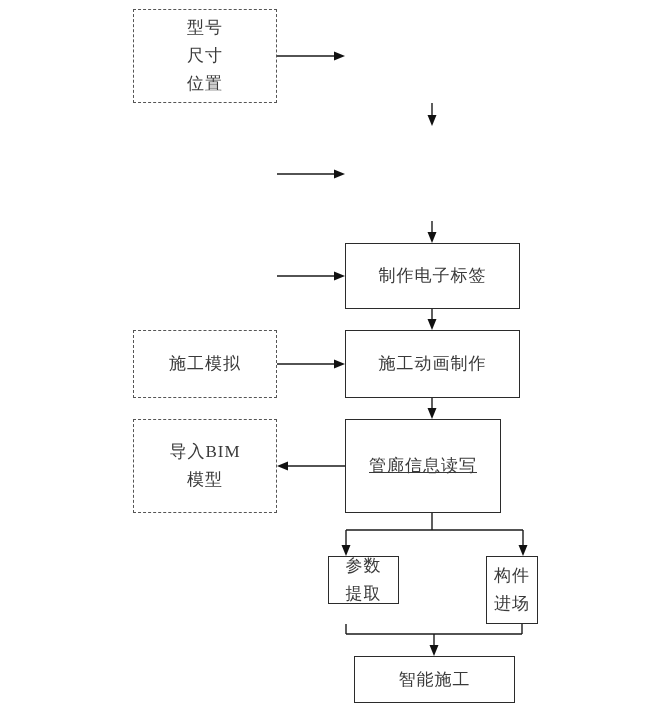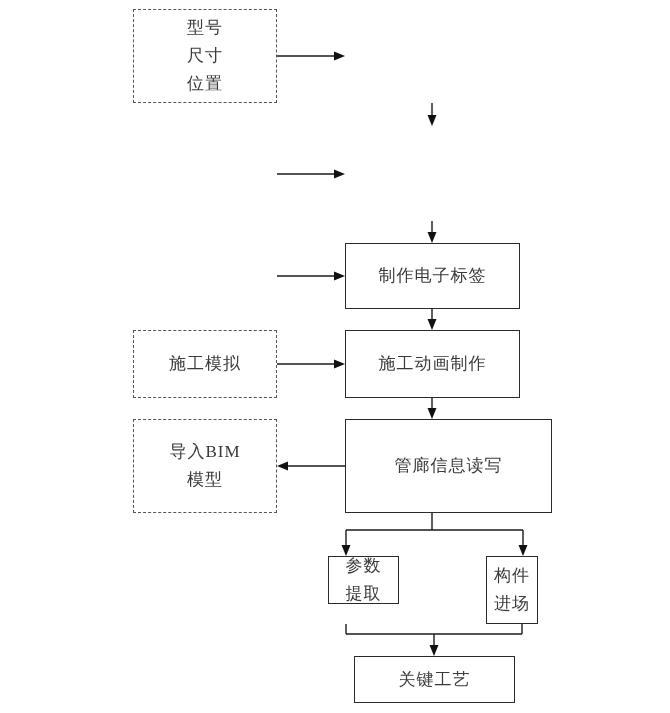"管廊信息读写" div.box { text-decoration: none -> underline; width: 207px -> 156px }
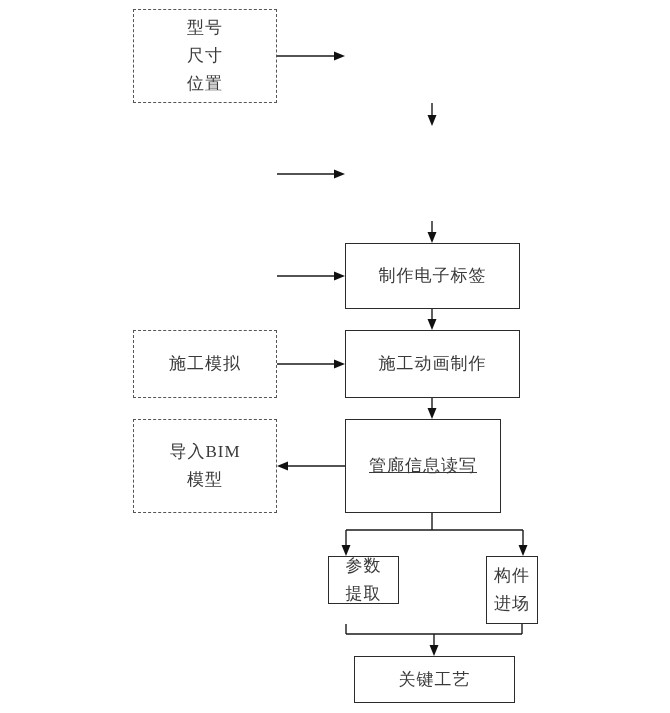"关键工艺" div.box { text: 关键工艺 -> 智能施工 }
